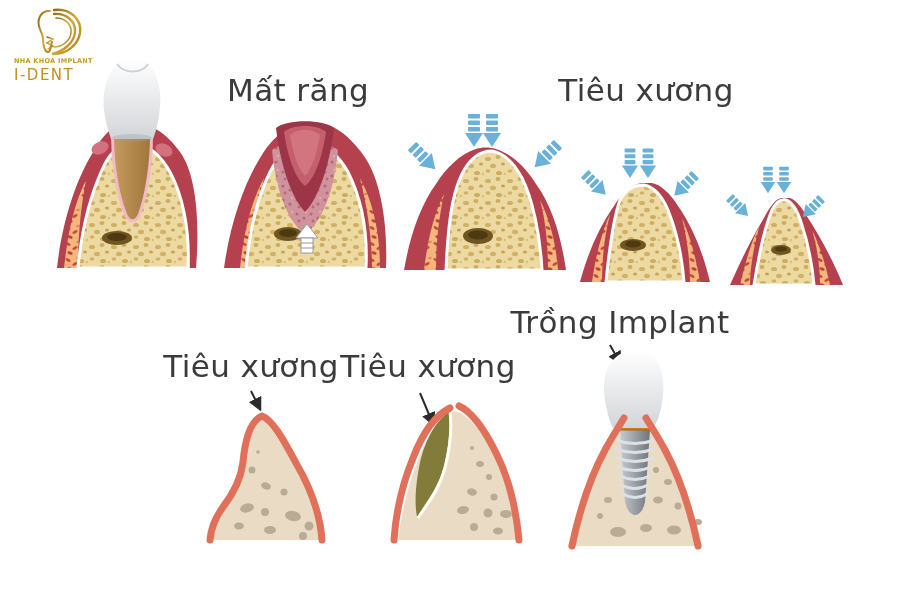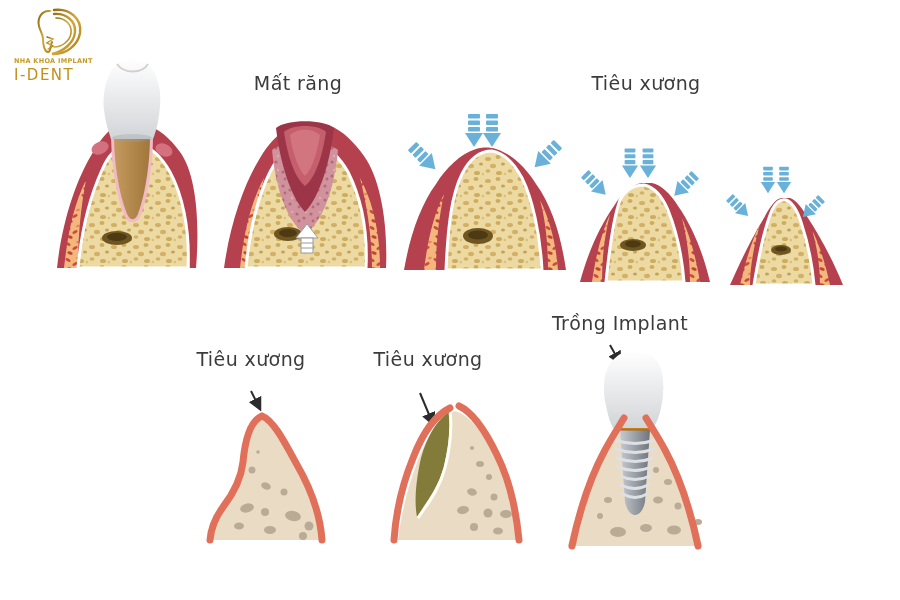"Mất răng" .lbl { font-size: 19px -> 31px }
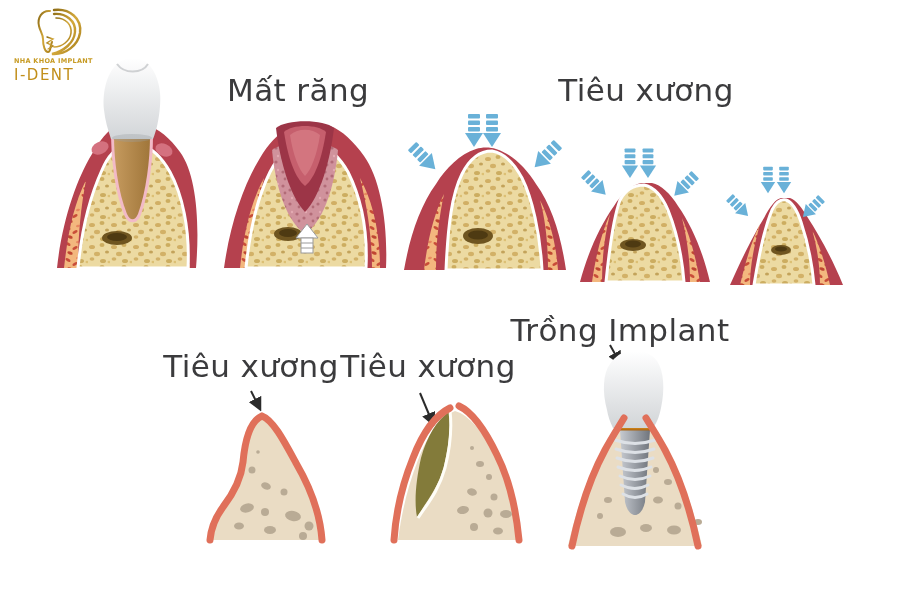"Trồng Implant" div.lbl { top: 312px -> 304px }
